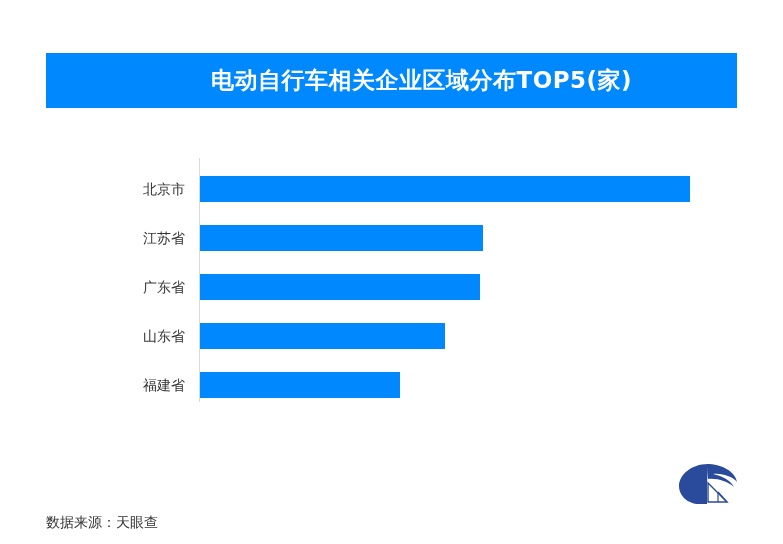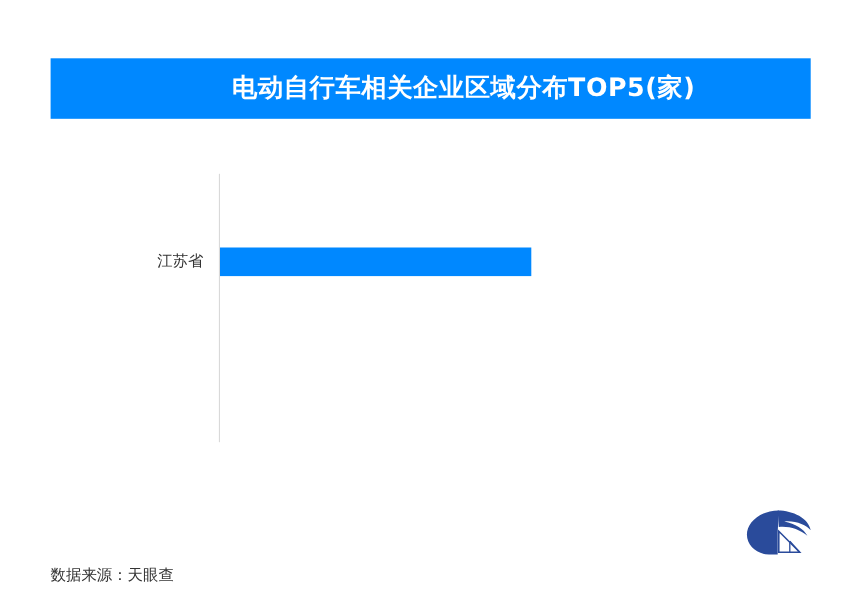"北京市" div.bar-row { html: none -> <div> <span>北京市</span> <span></span> </div> }
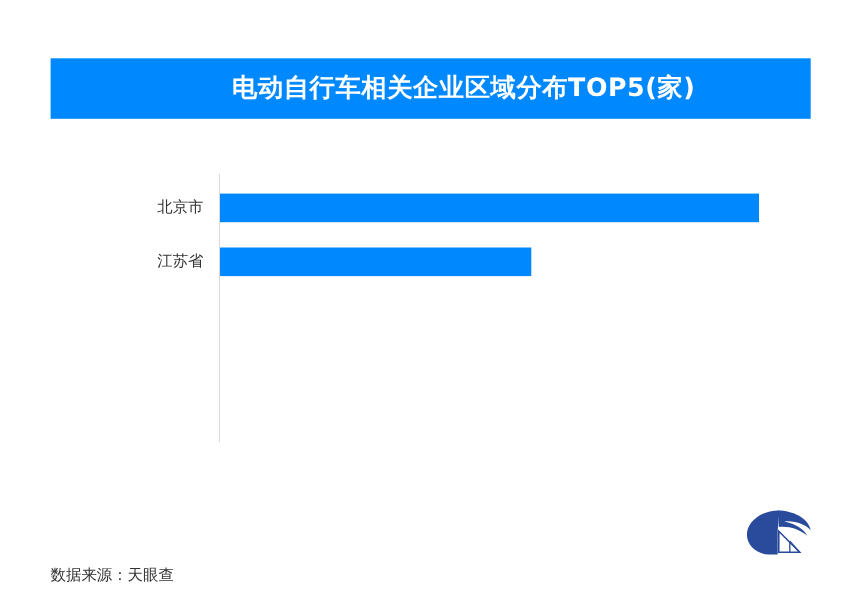"广东省" div.bar-row { html: none -> <div> <span>广东省</span> <span></span> </div> }
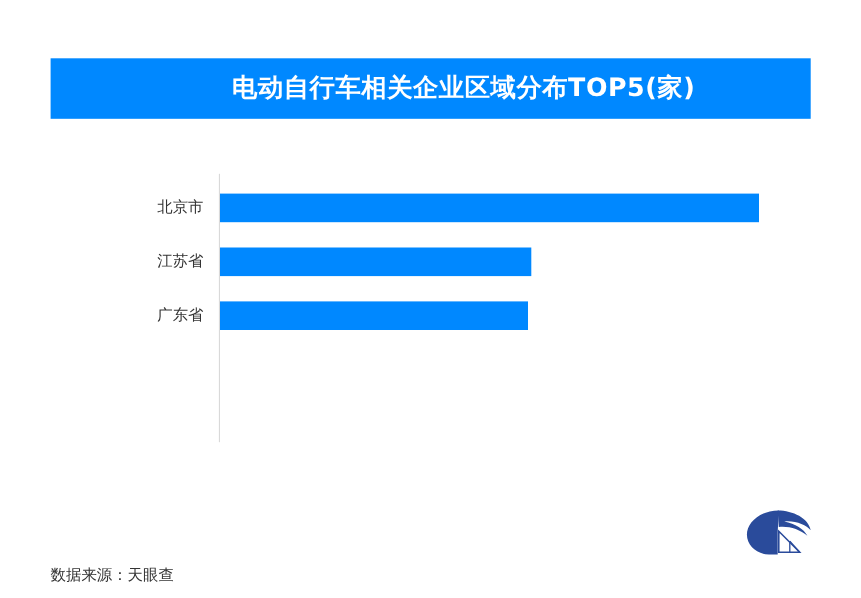"山东省" div.bar-row { html: none -> <div> <span>山东省</span> <span></span> </div> }
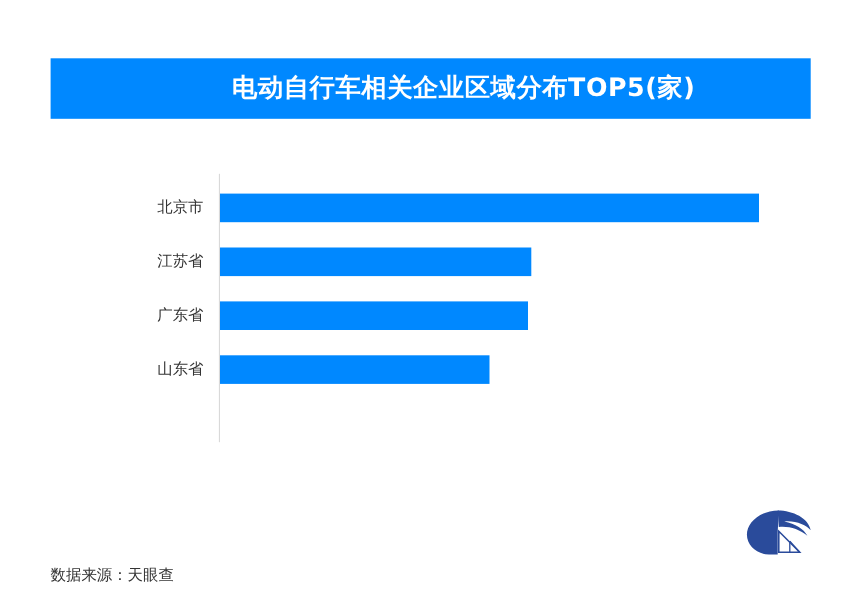"福建省" div.bar-row { html: none -> <div> <span>福建省</span> <span></span> </div> }
